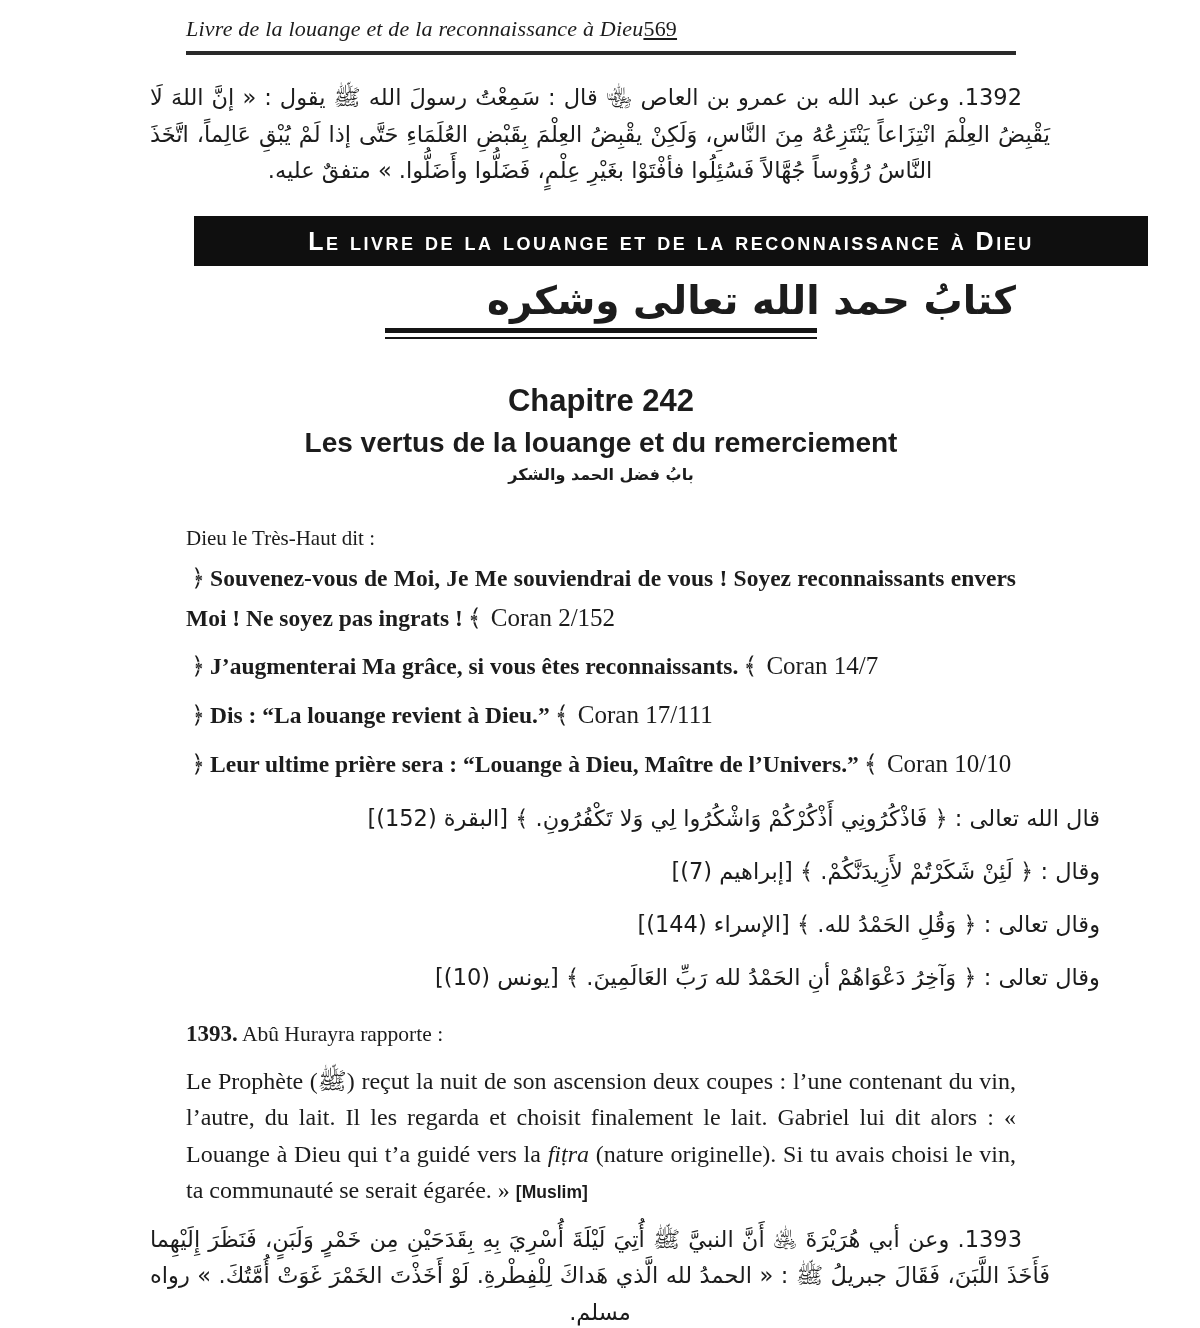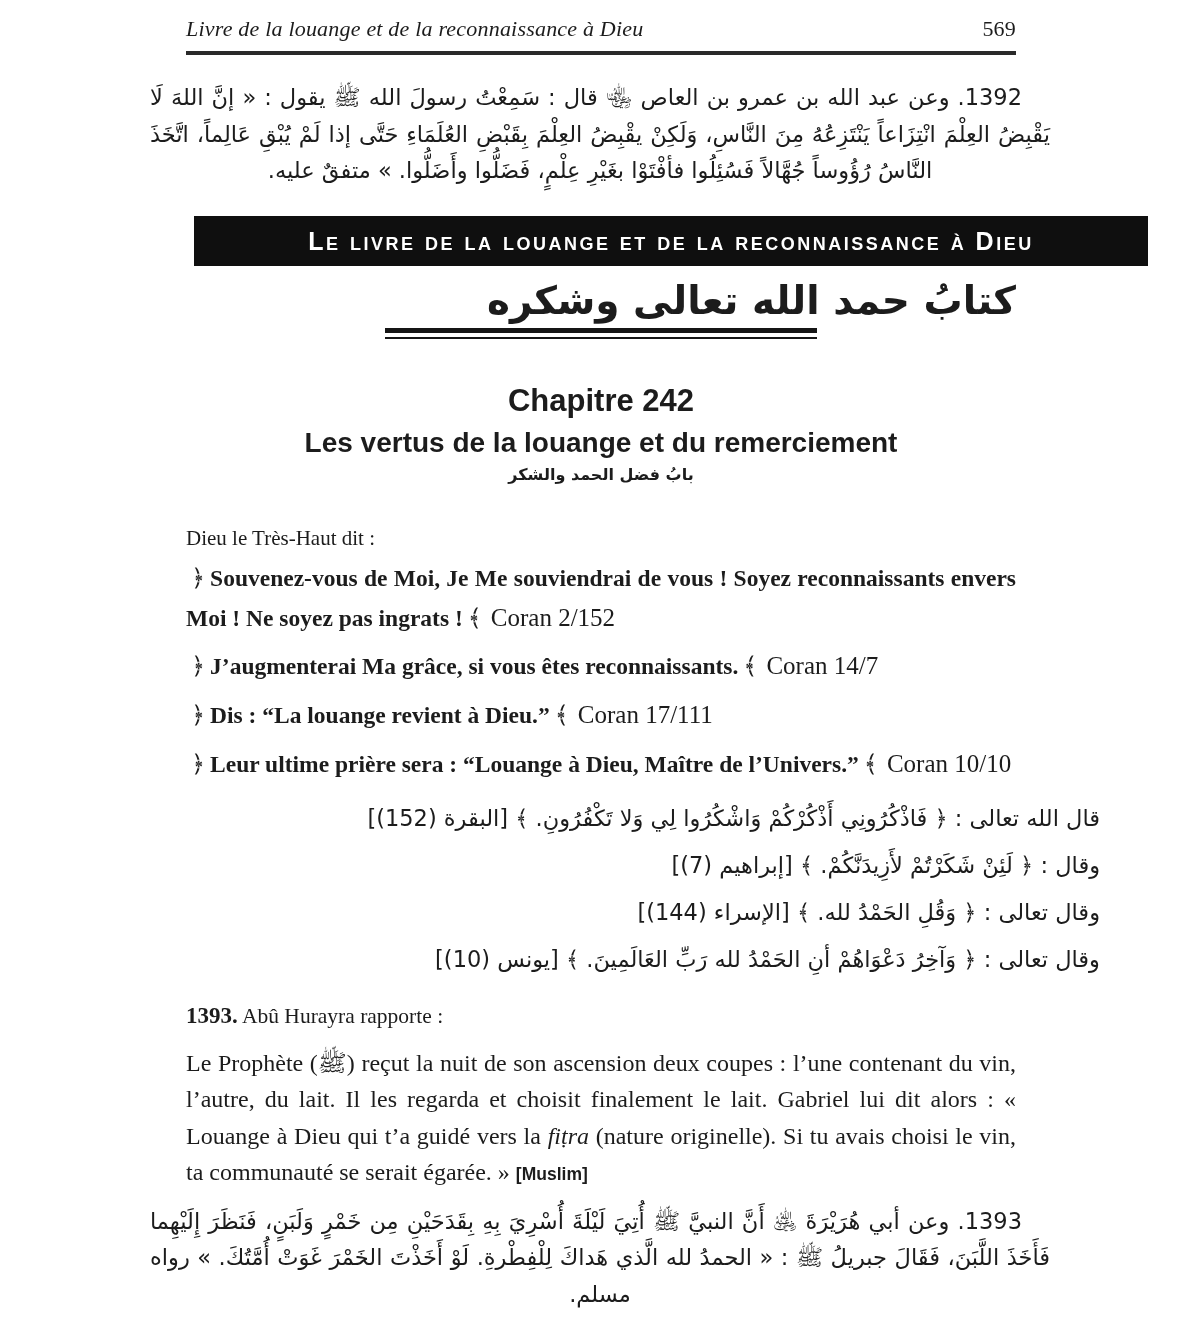"Livre de la louange et" .header { justify-content: space-between -> flex-start }
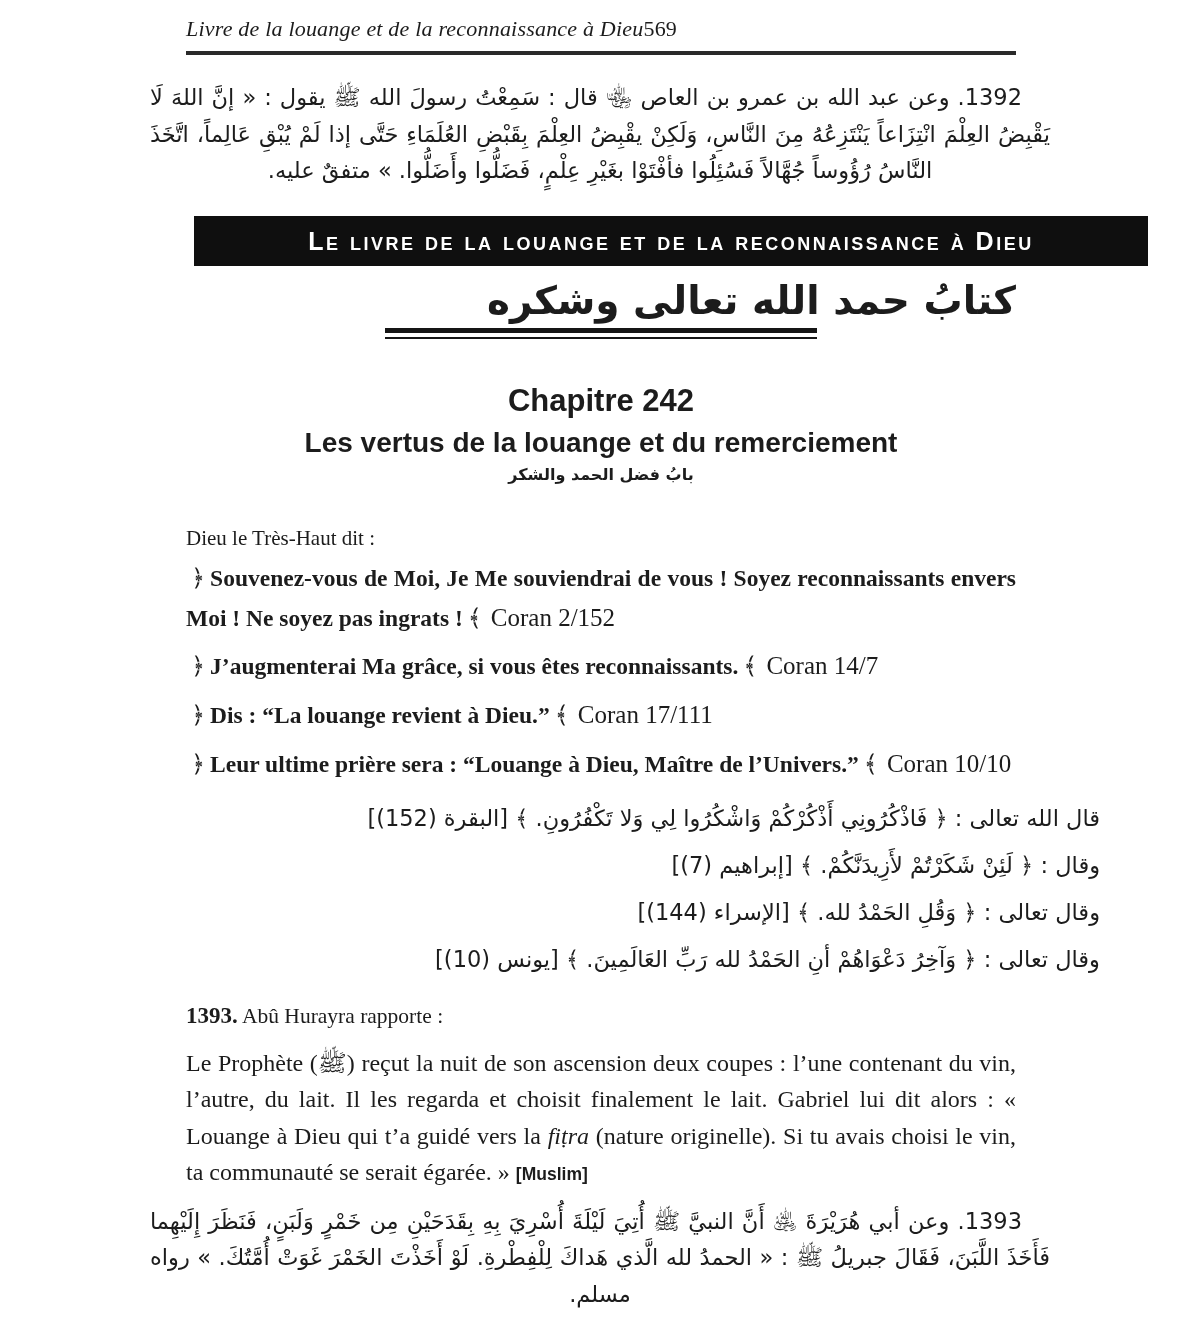"569" .header .pagenum { text-decoration: none -> underline }
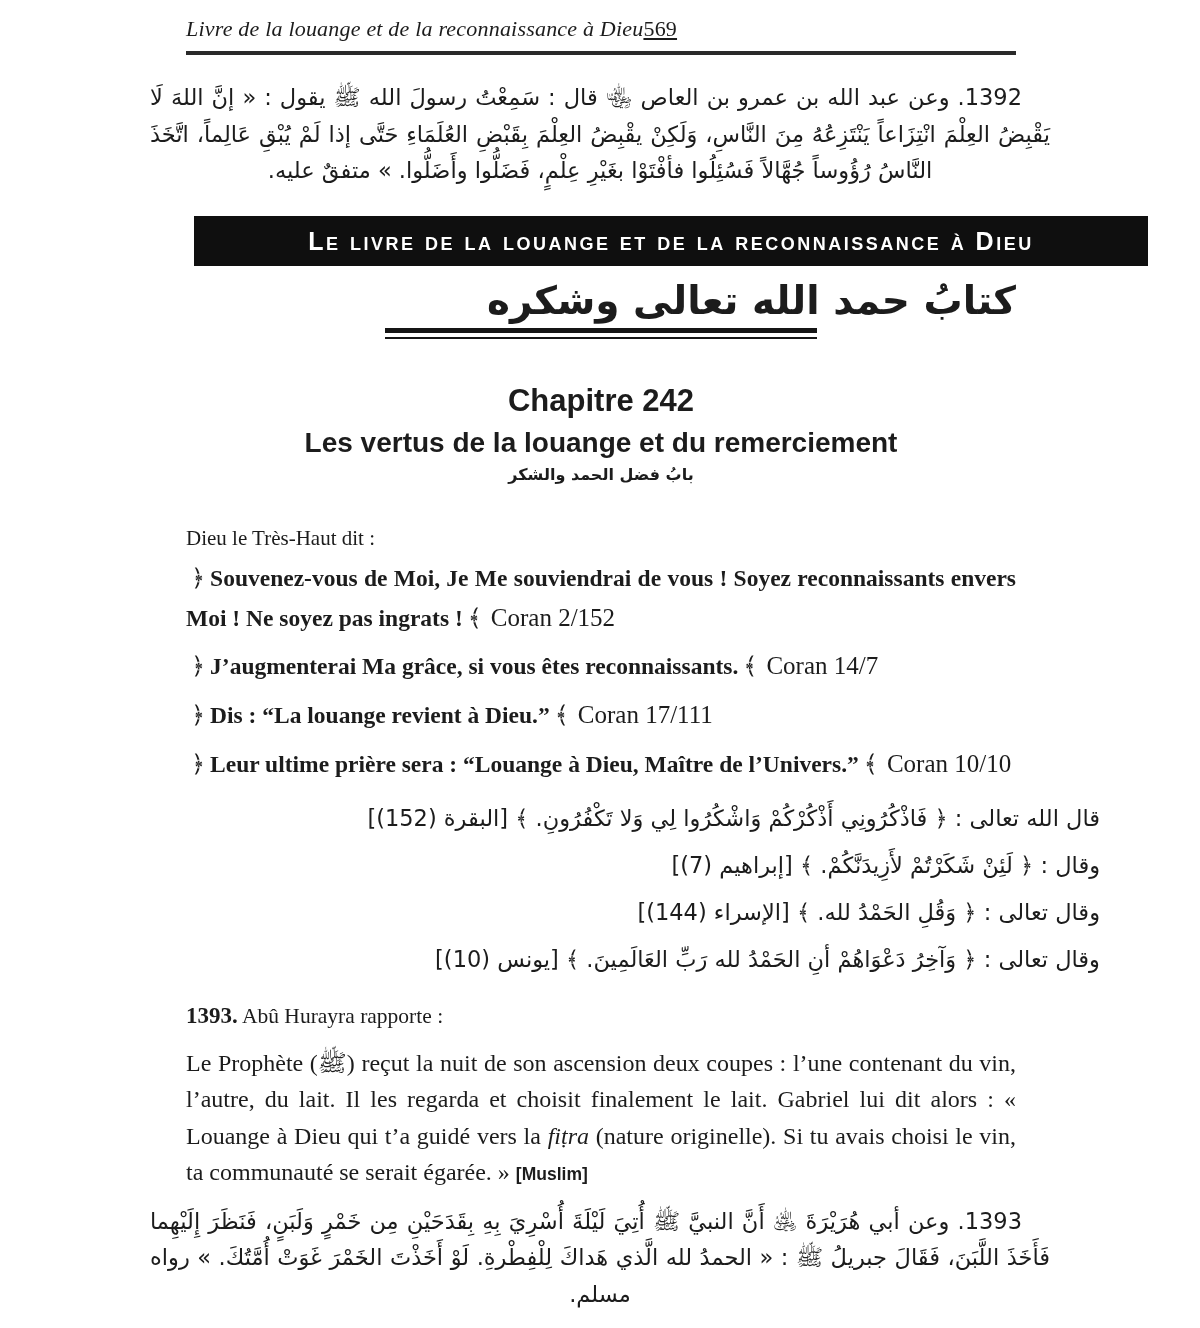"قال الله تعالى : ﴿" .verses p { margin: 12px 0 -> 18px 0 }
